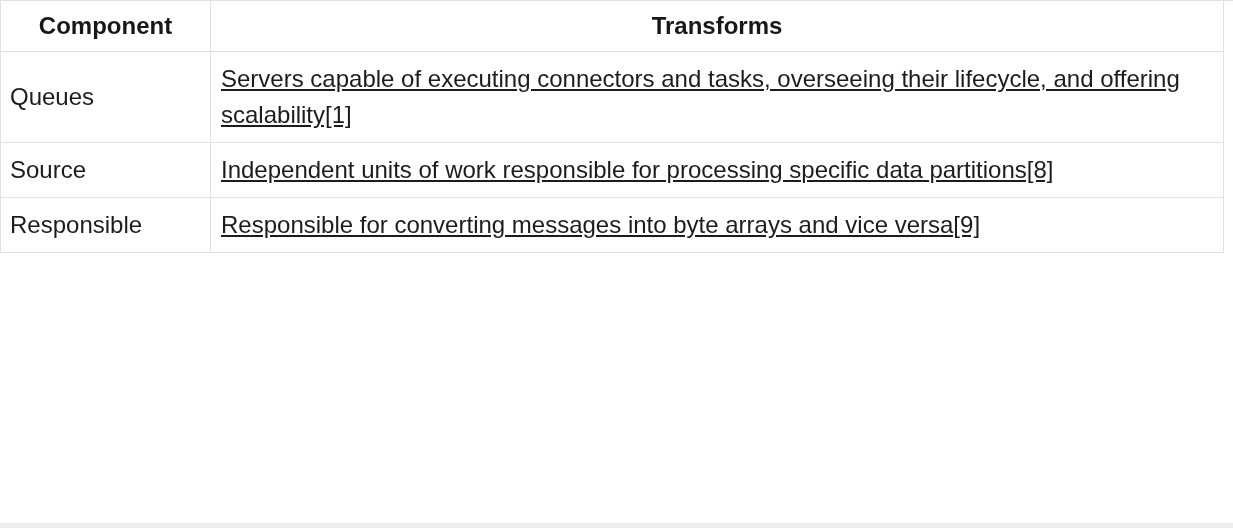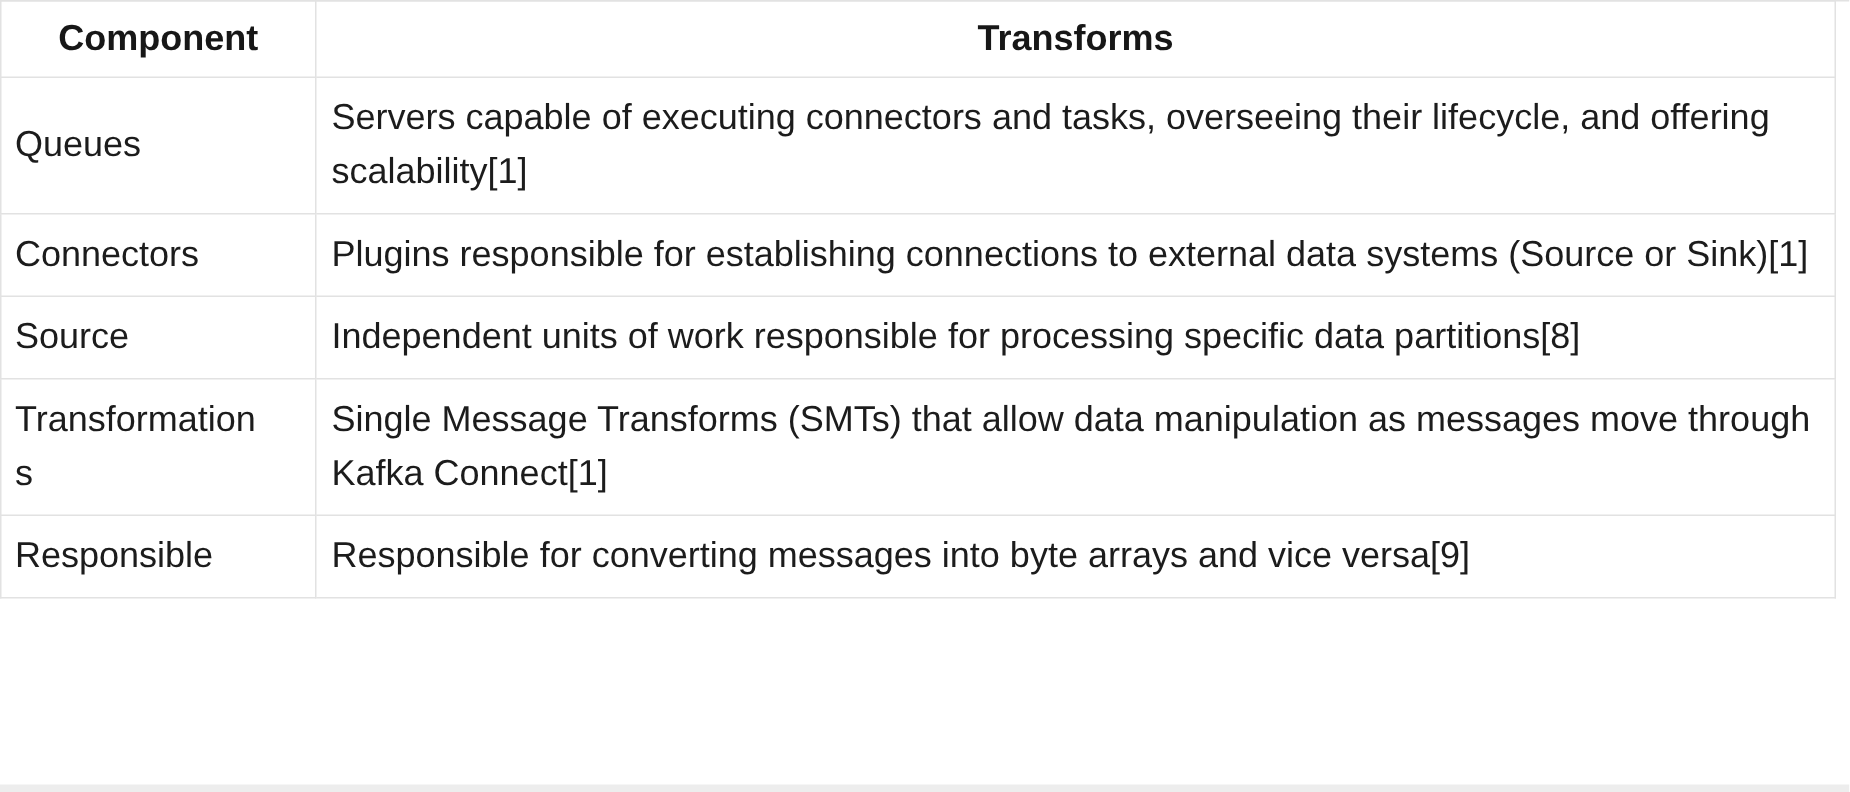"Servers capable of executing connectors" td.cell-description { text-decoration: none -> underline }
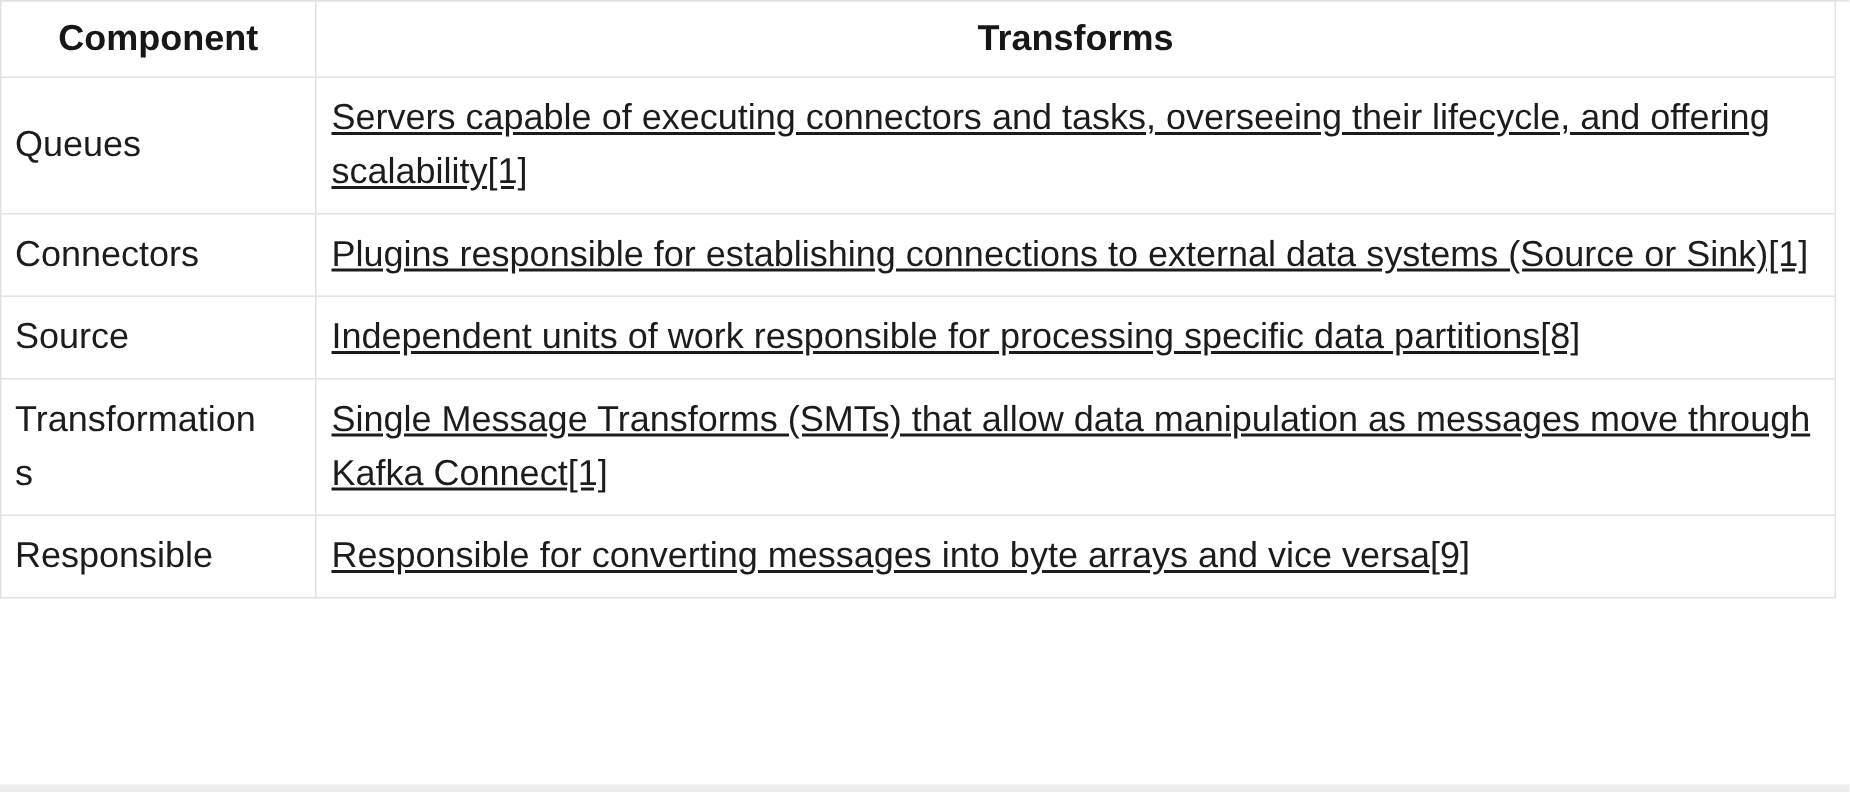"Connectors" tr { html: <tr> <td>Connectors</td> <td>Plugins responsible for establishing connections to external data systems (Source or Sink)[1]</td> </tr> -> none }
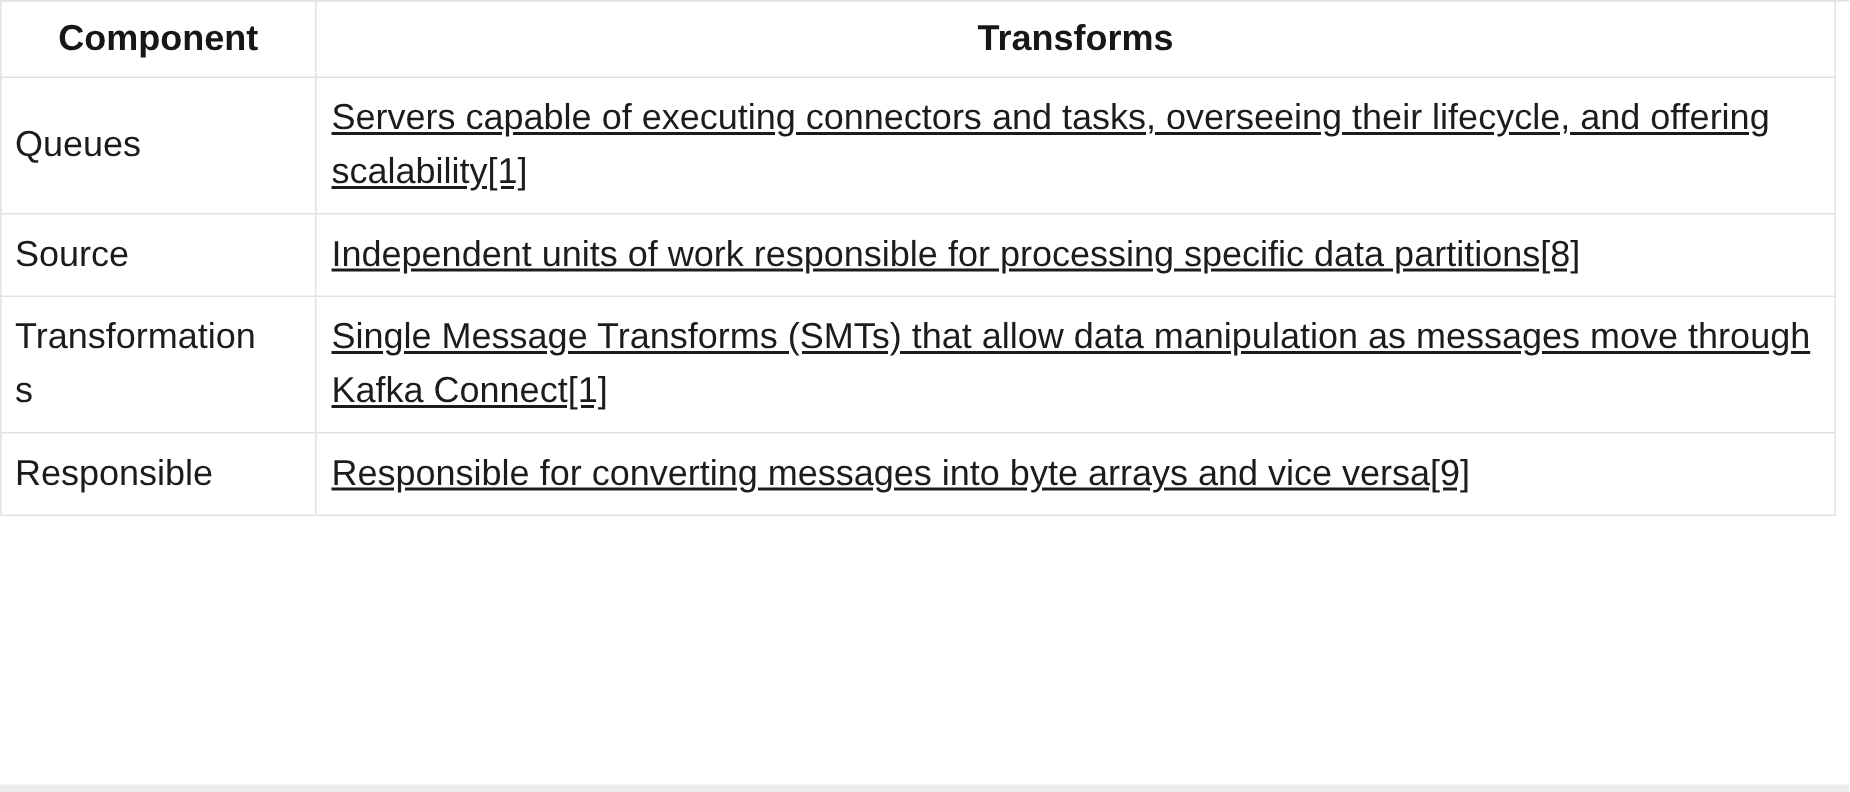"Transformations" tr { html: <tr> <td>Transformations</td> <td>Single Message Transforms (SMTs) that allow data manipulation as messages move through Kafka Connect[1]</td> </tr> -> none }
